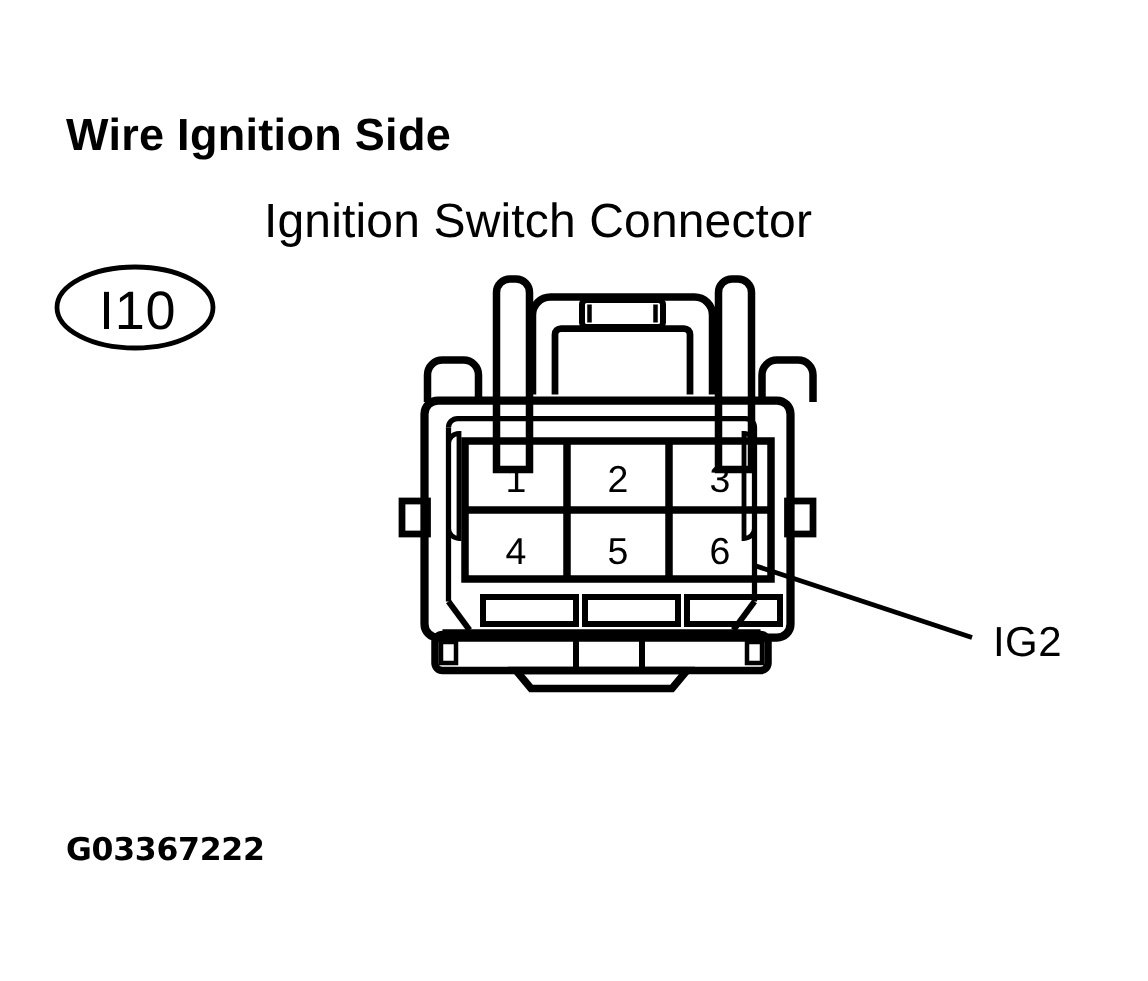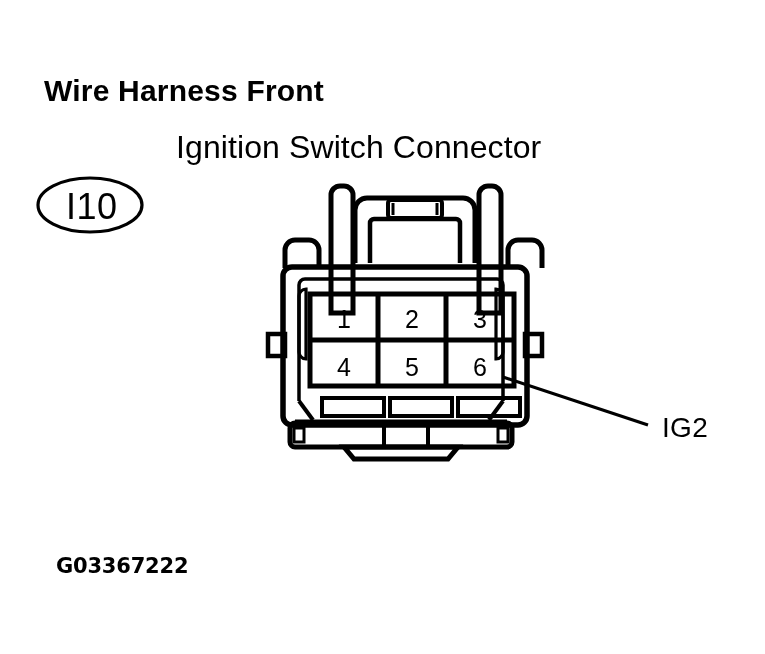"Wire Harness Front" div.txt { text: Harness Front -> Ignition Side }
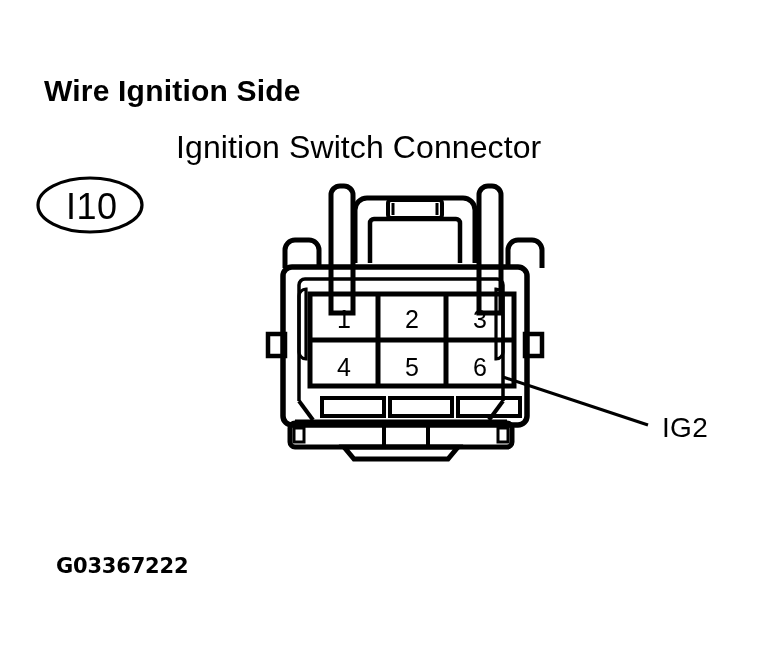"G03367222" #figure-id { left: 56px -> 44px }
